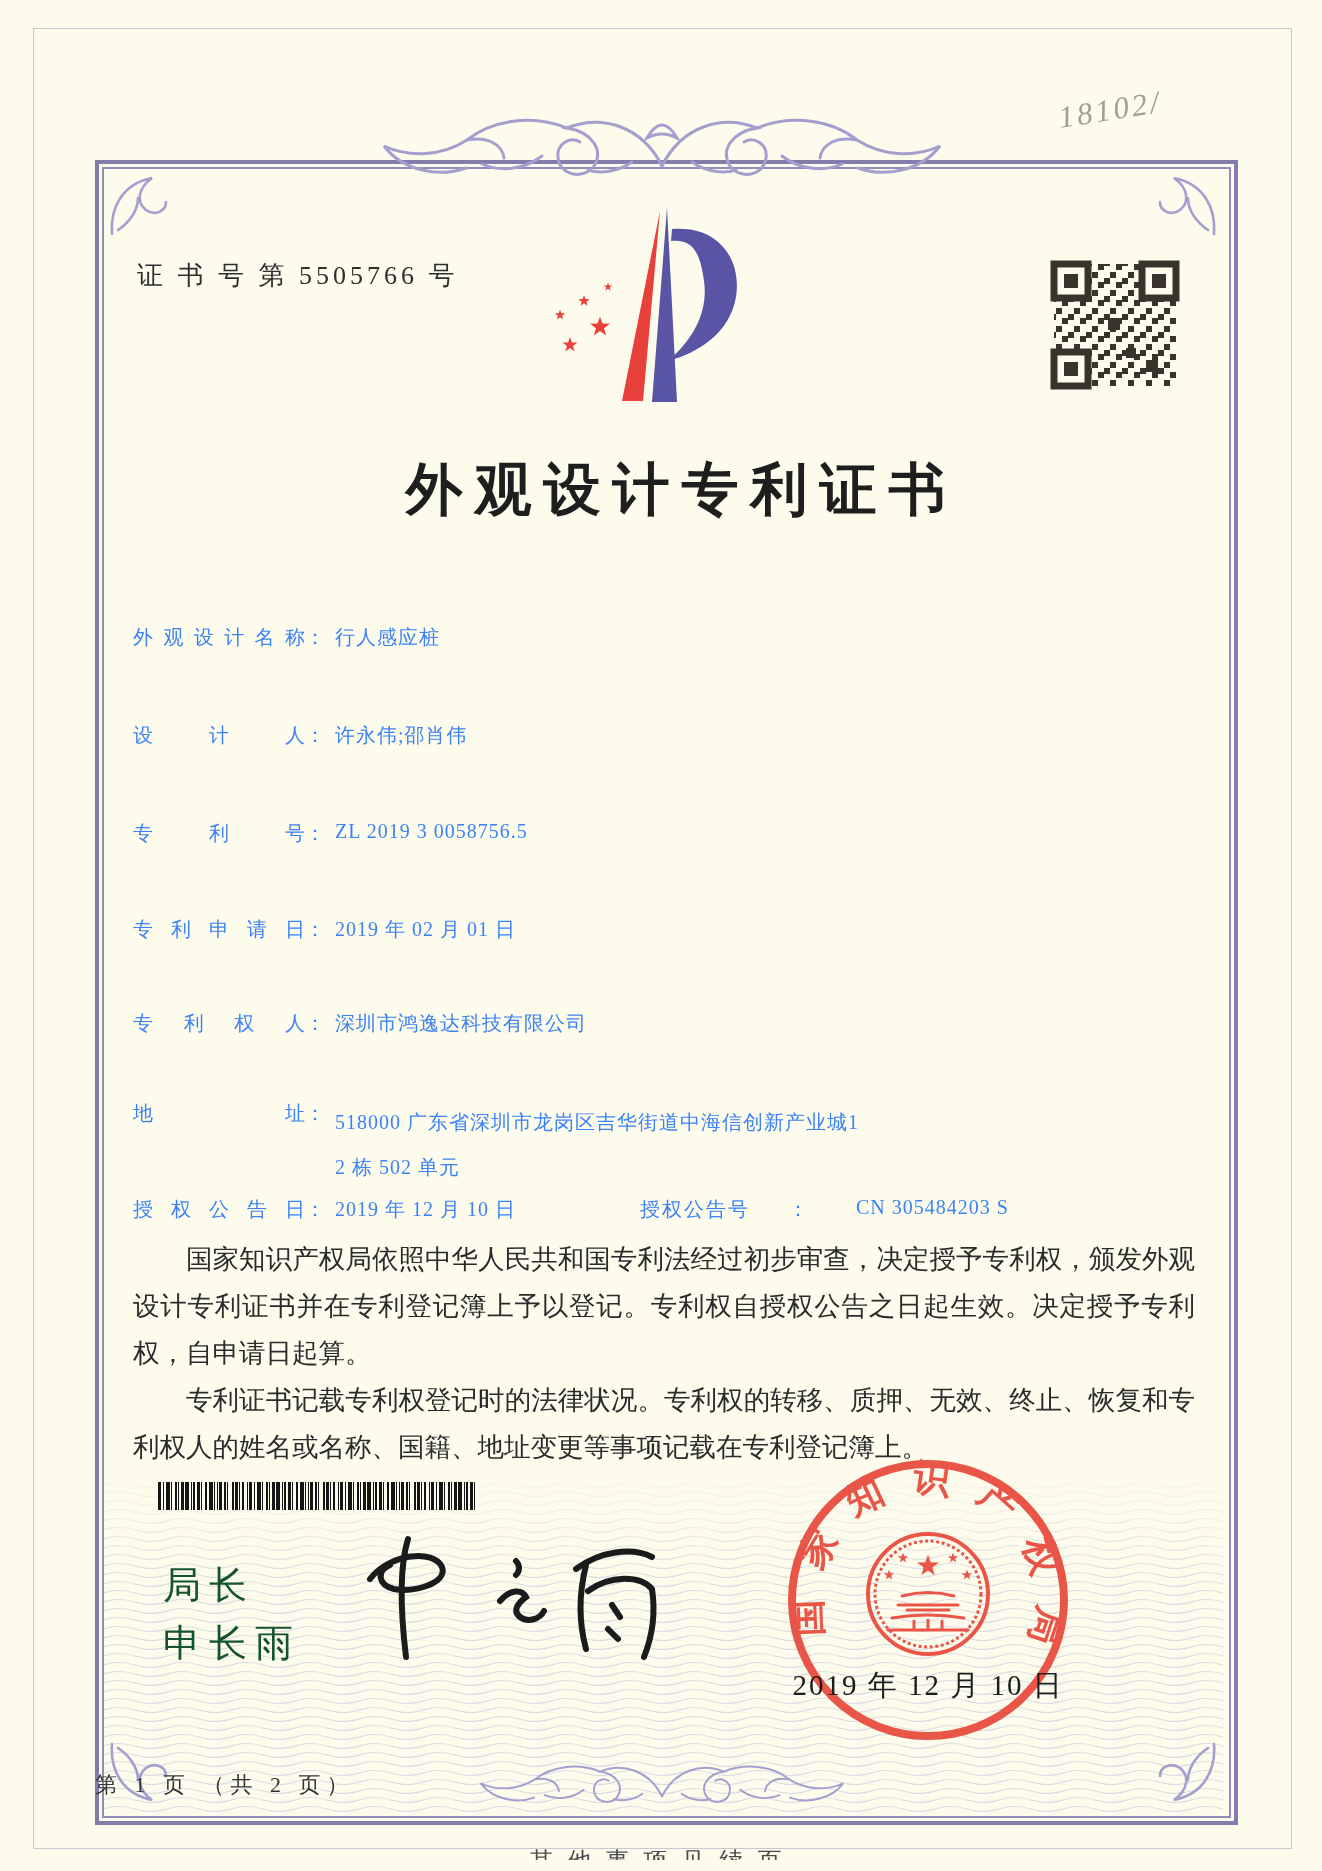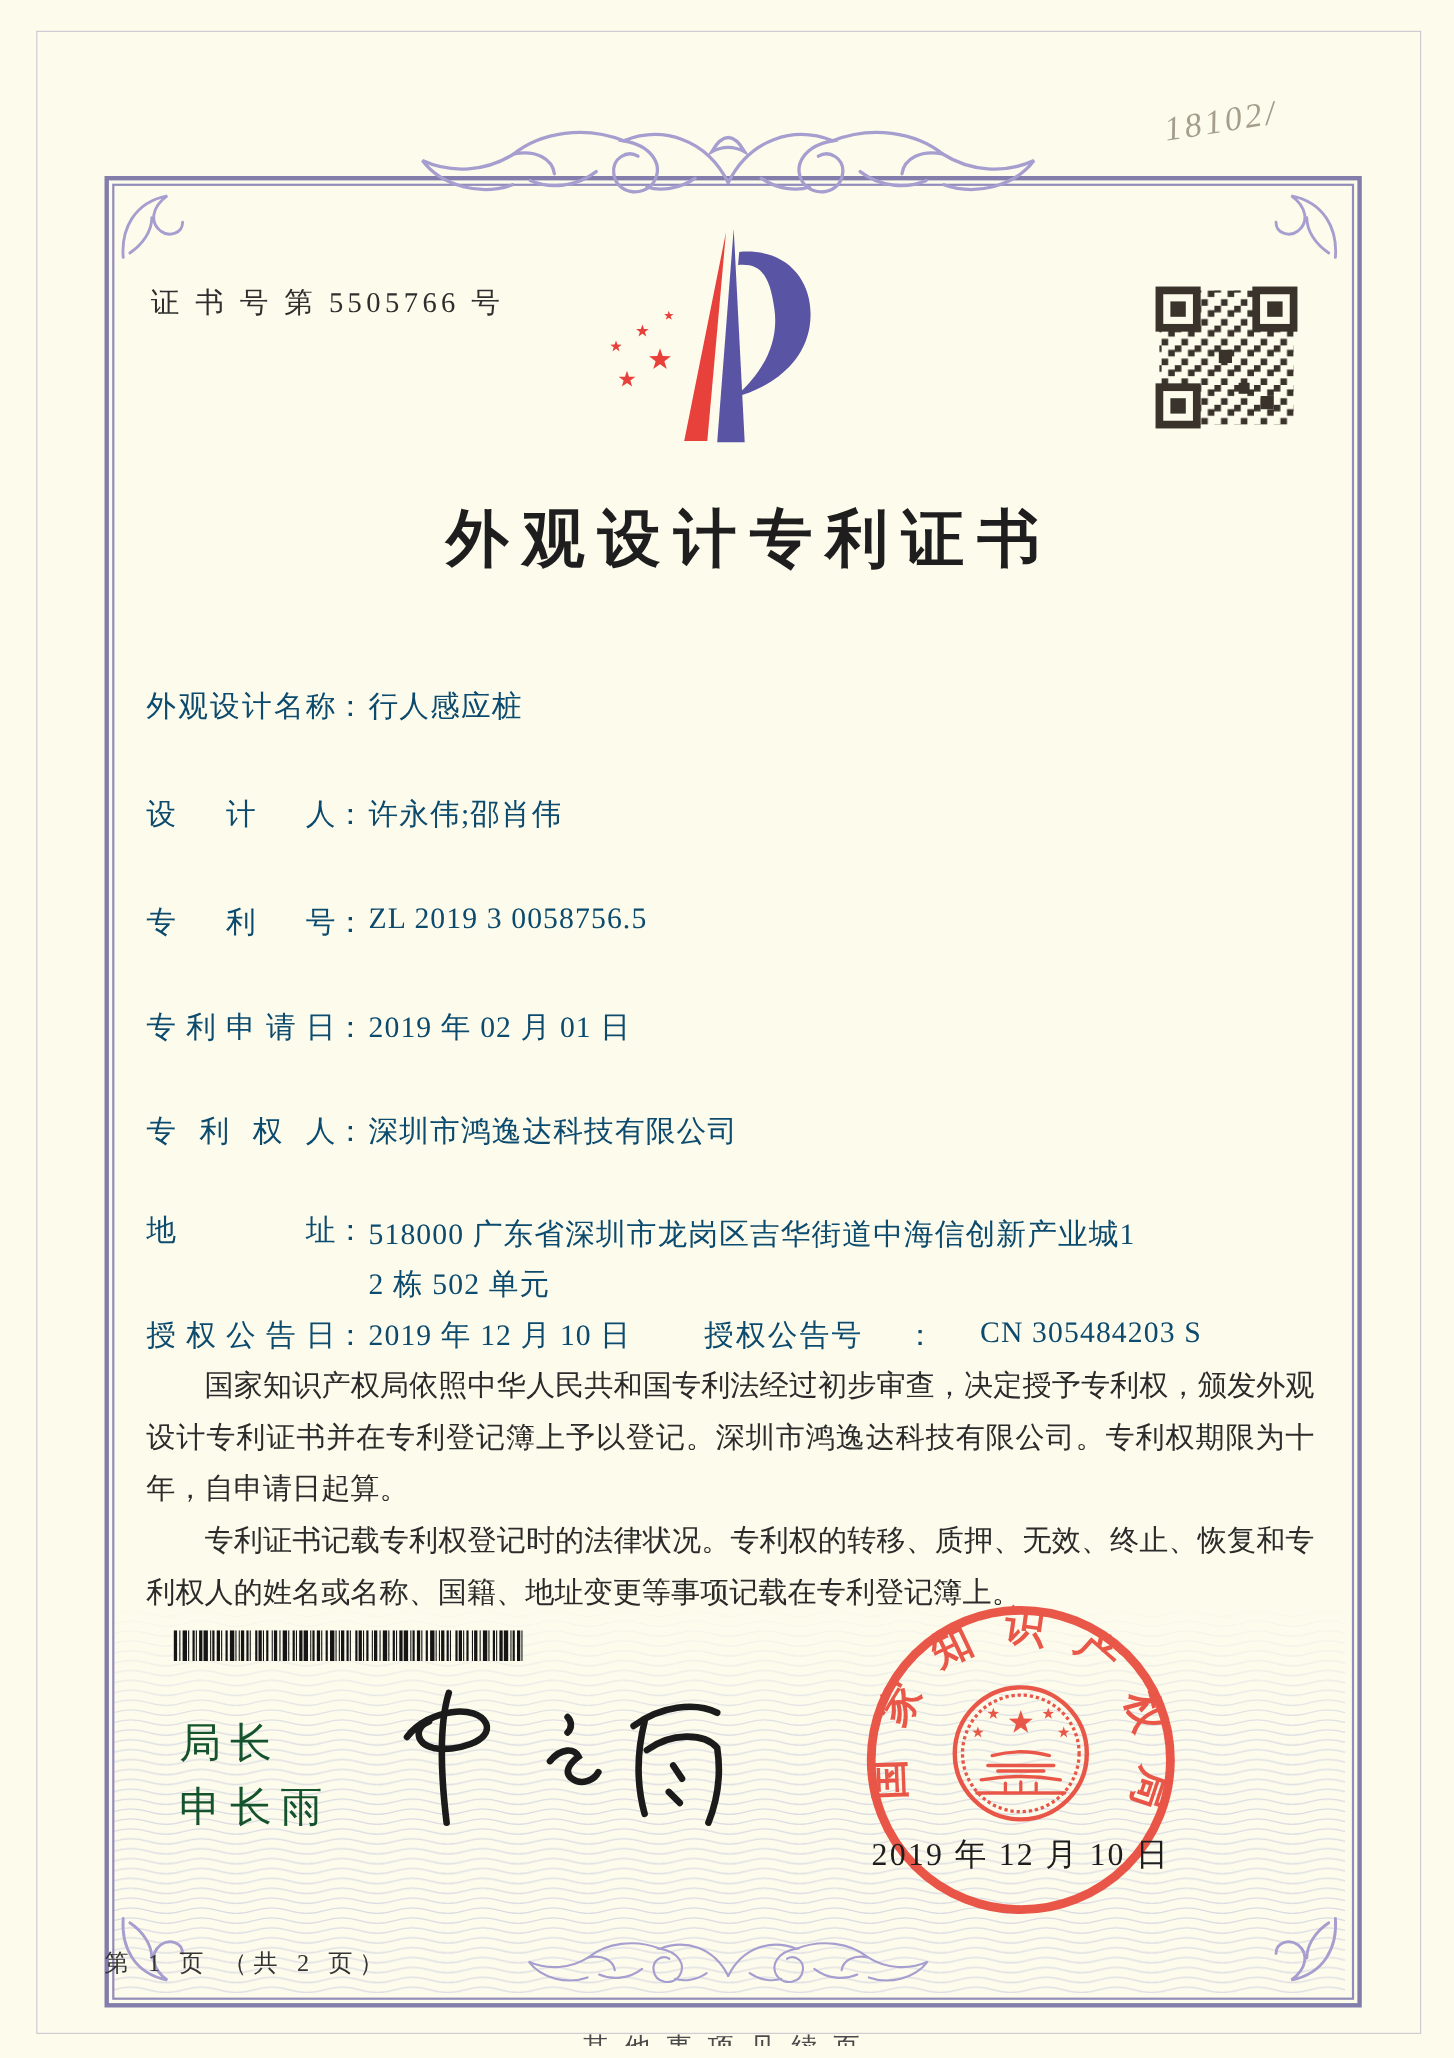"外观设计名称" .frow { color: #0c4a6e -> #3b82f6; font-size: 27px -> 20px }
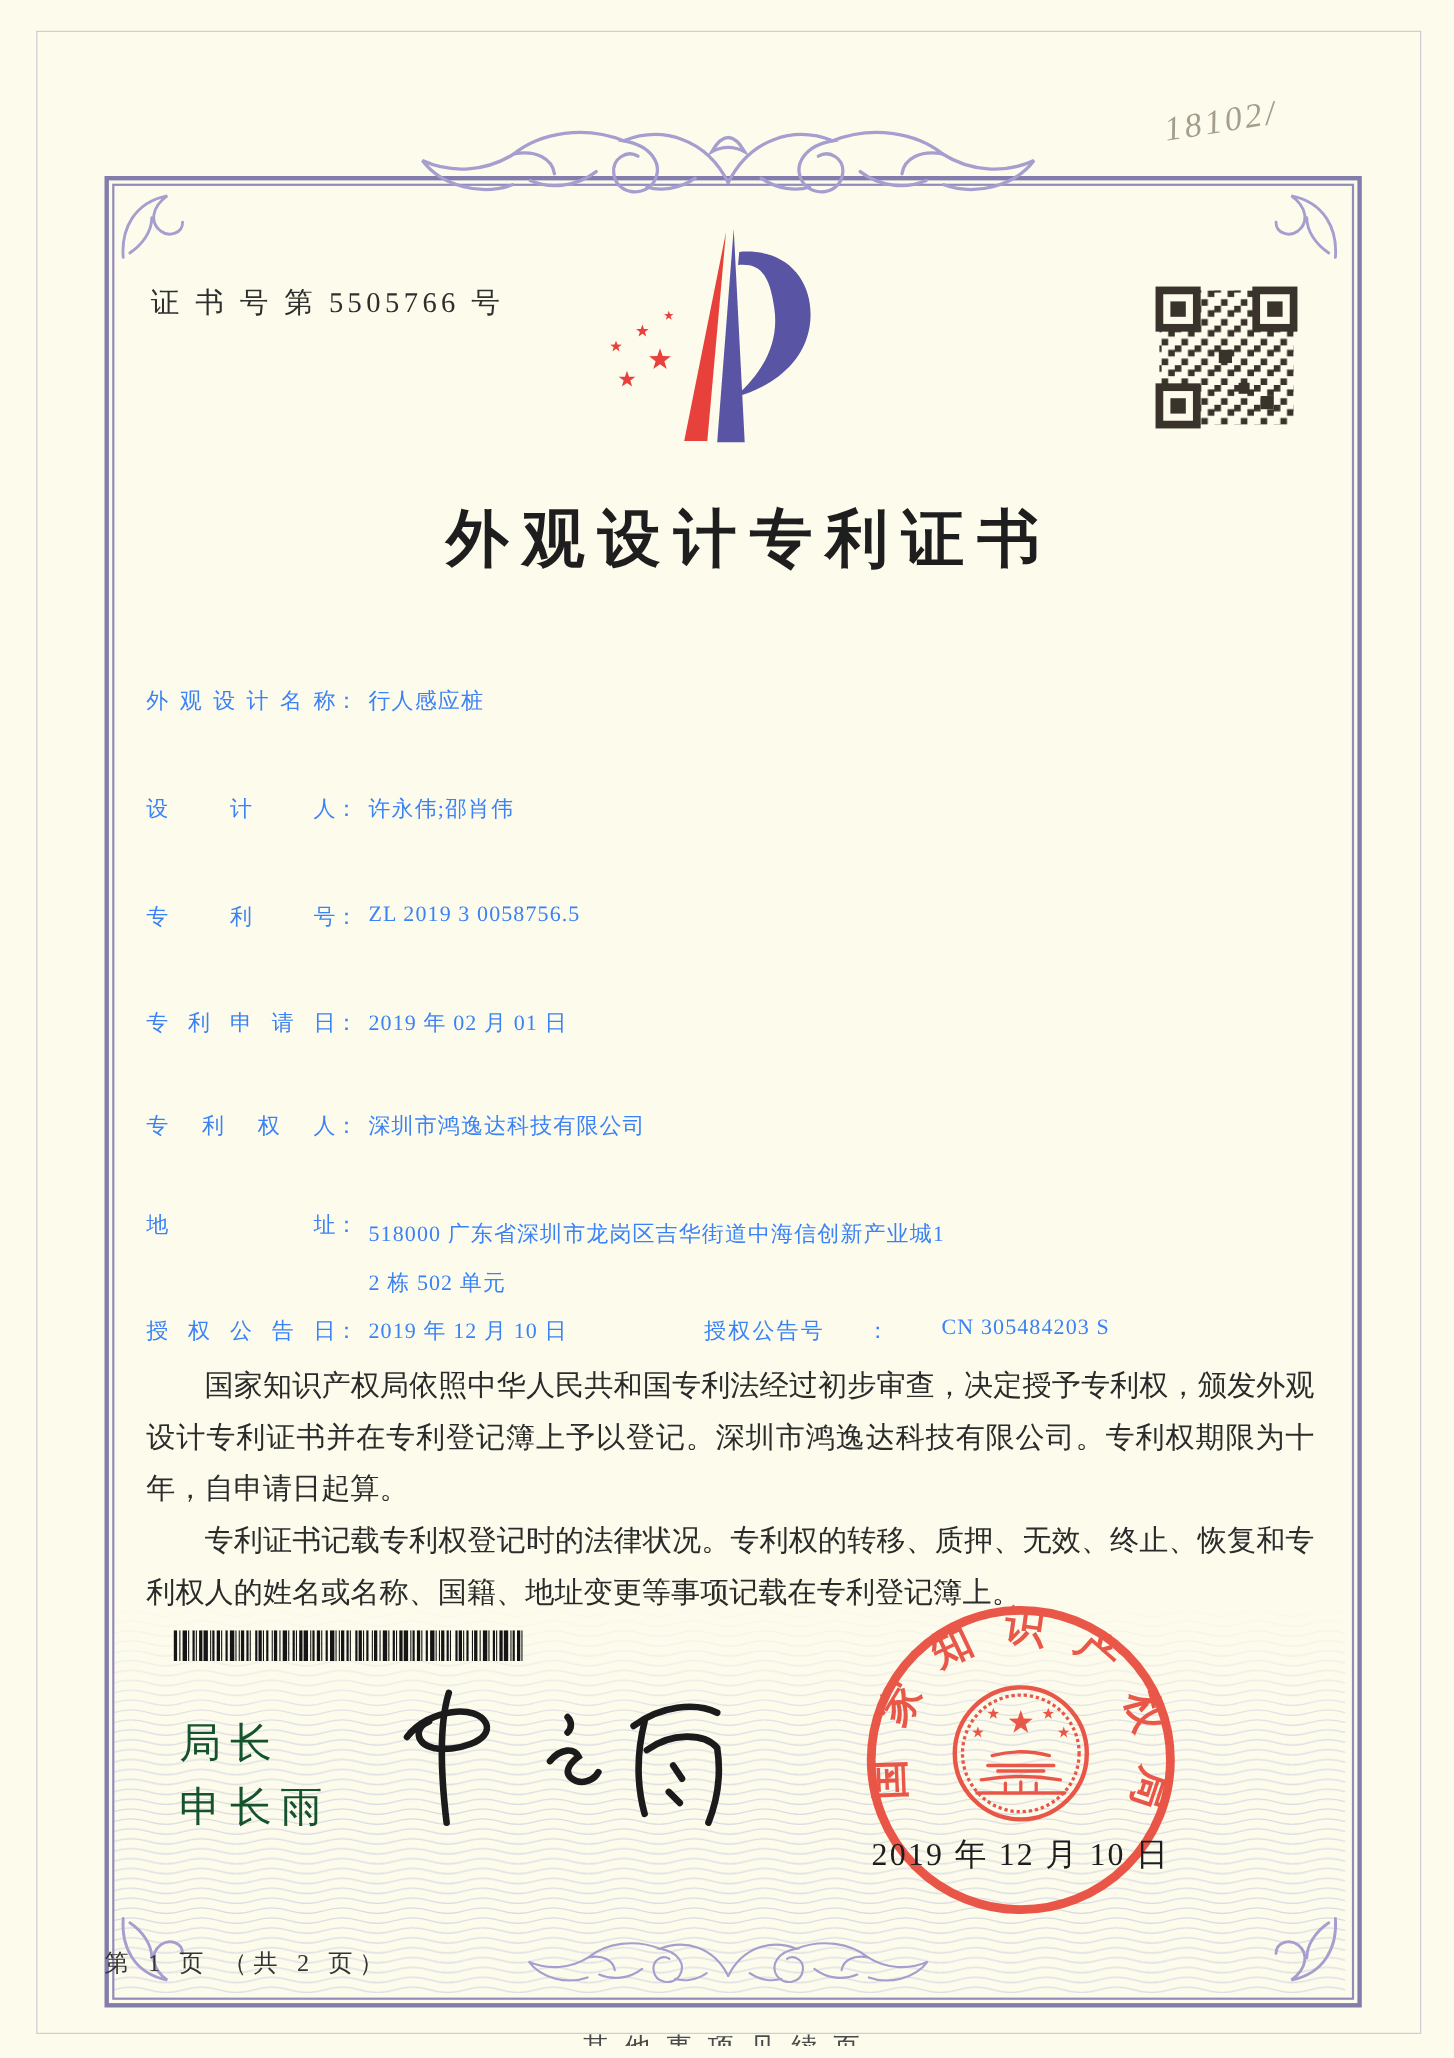"国家知识产权局依照中华人民共和国专利法经过初步审查，决定授予专利权，颁发外观设计" p { text: 深圳市鸿逸达科技有限公司。专利权期限为十年 -> 专利权自授权公告之日起生效。决定授予专利权 }
